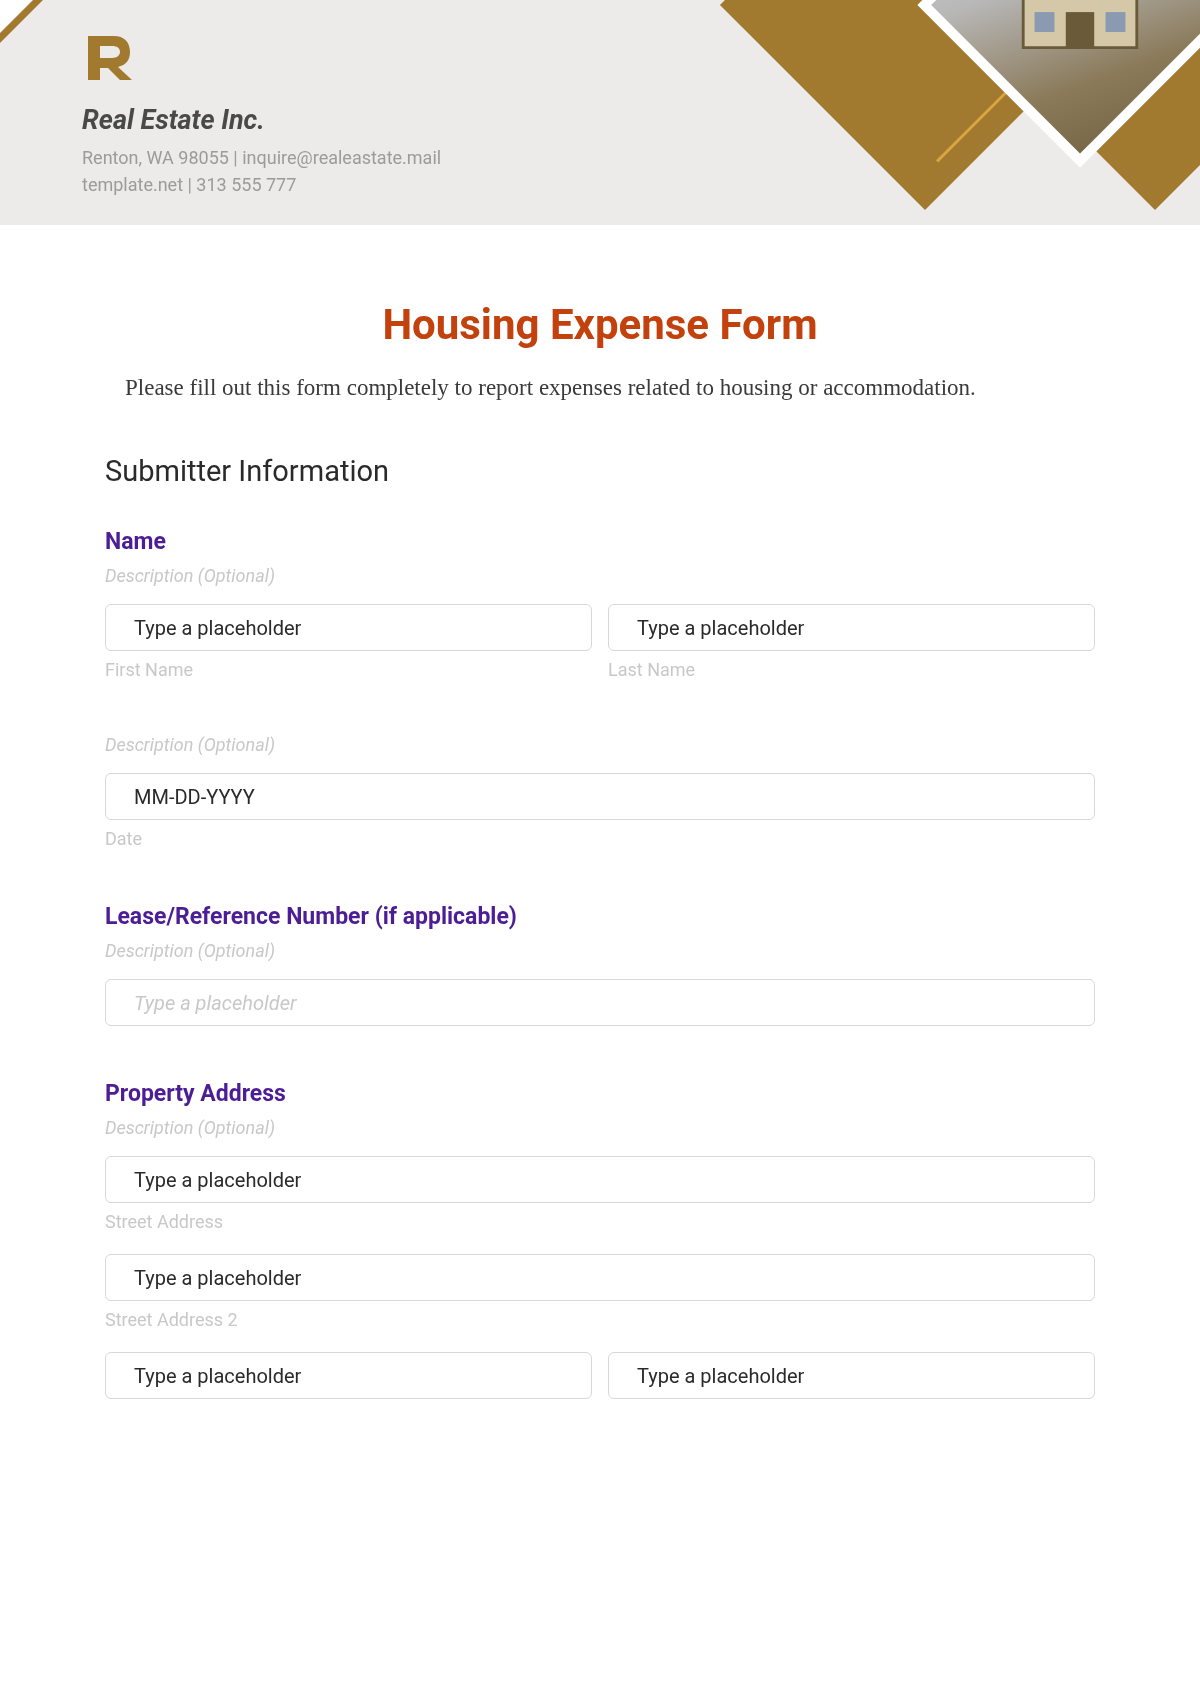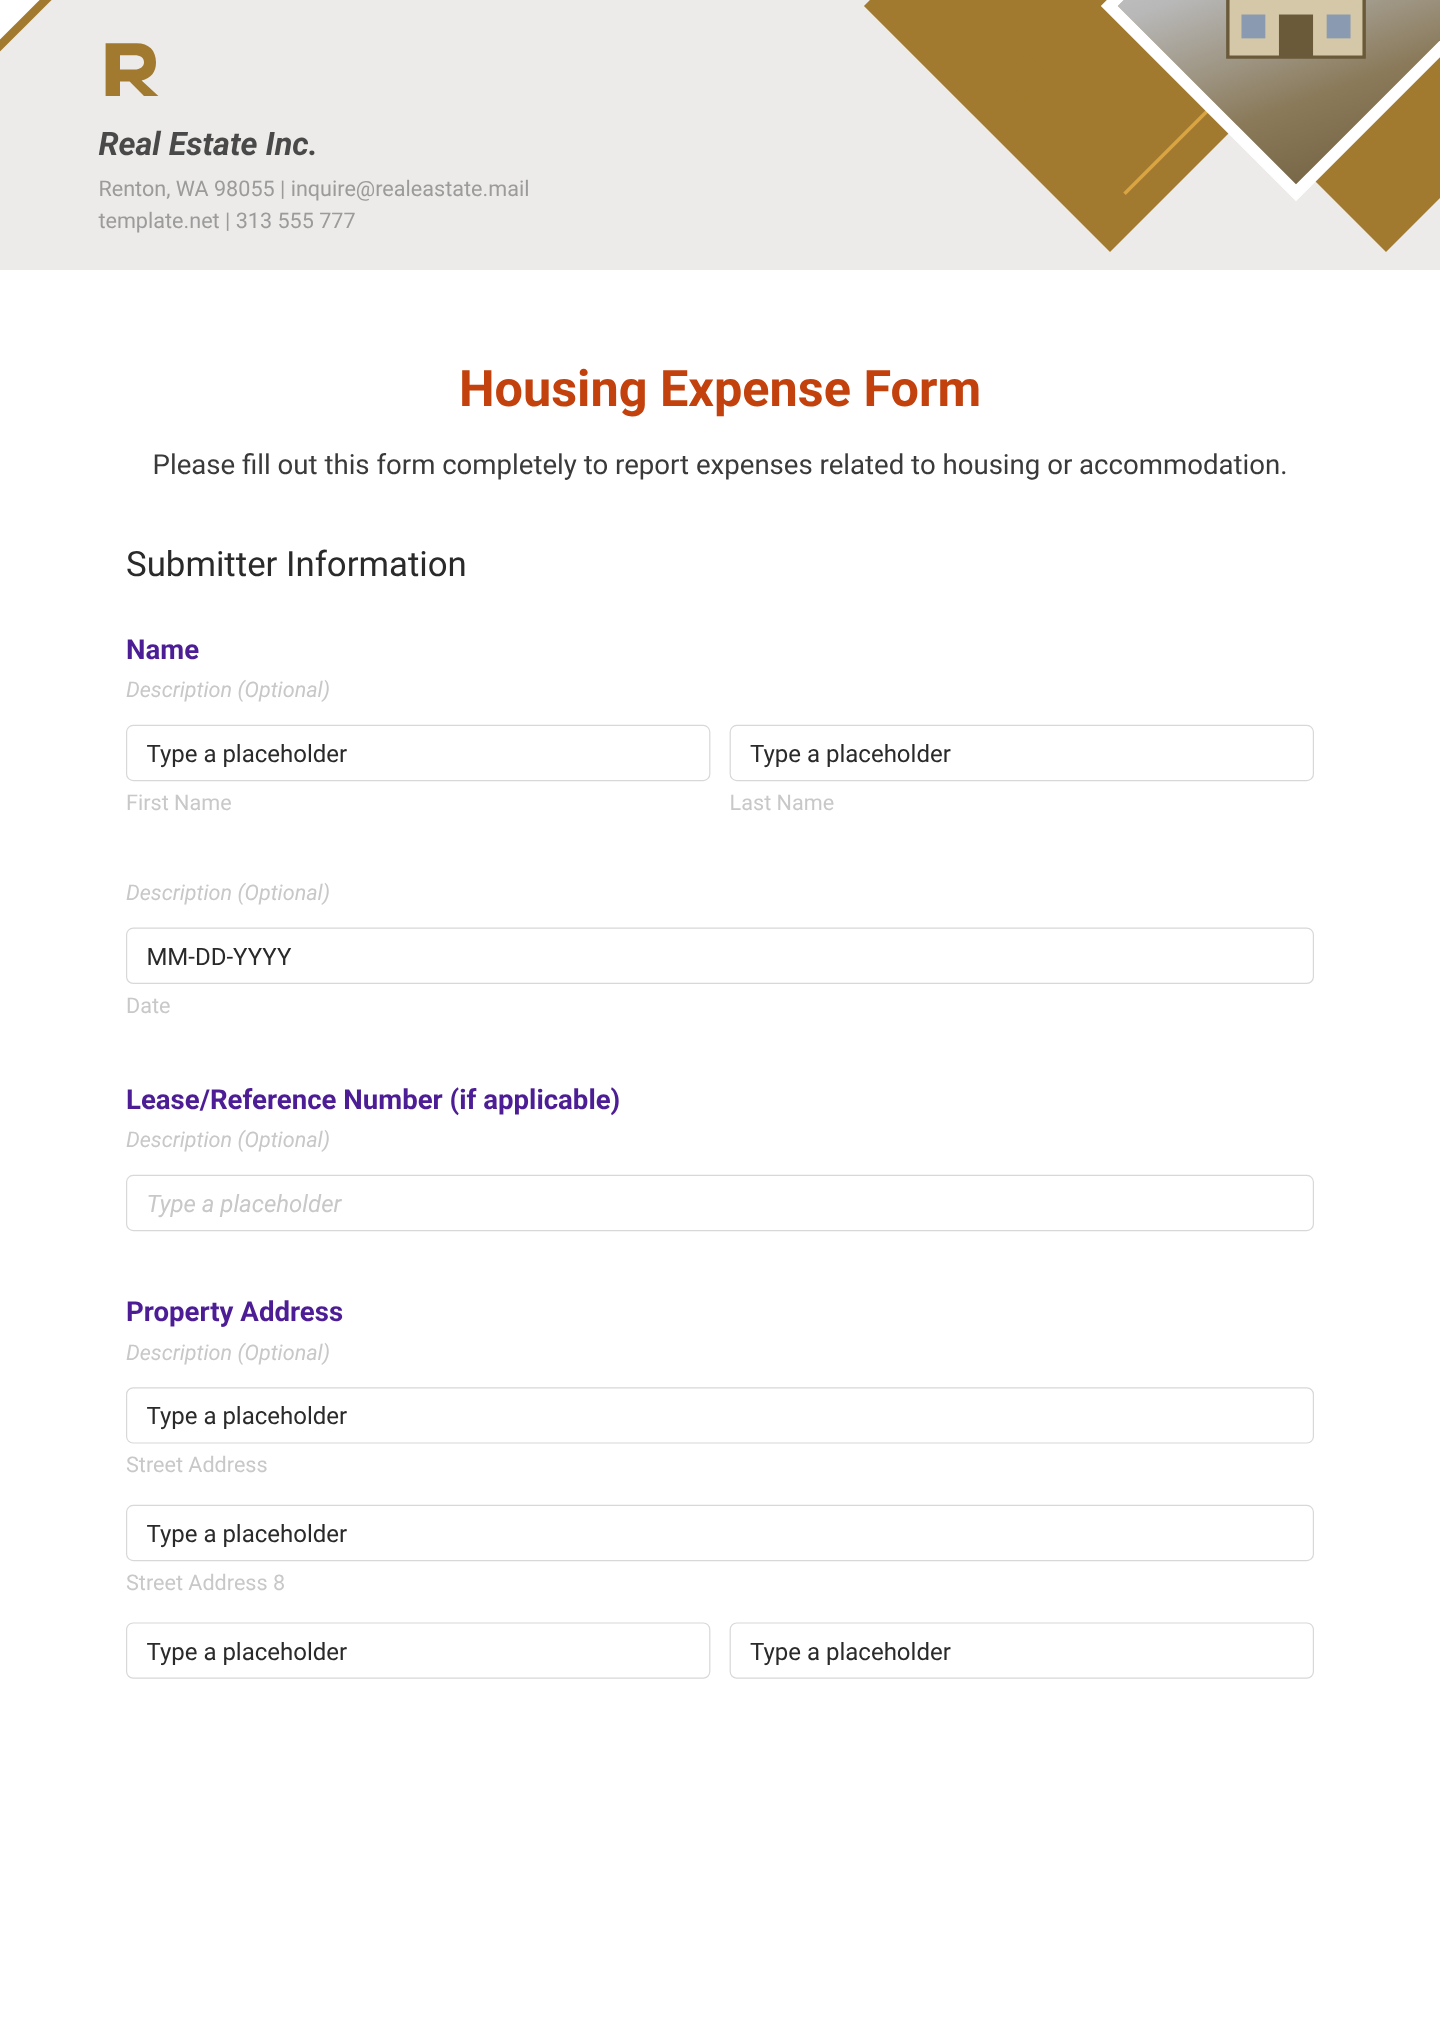"Please fill out this form" .form-sub { font-family: none -> Liberation Serif, serif; text-align: center -> left }
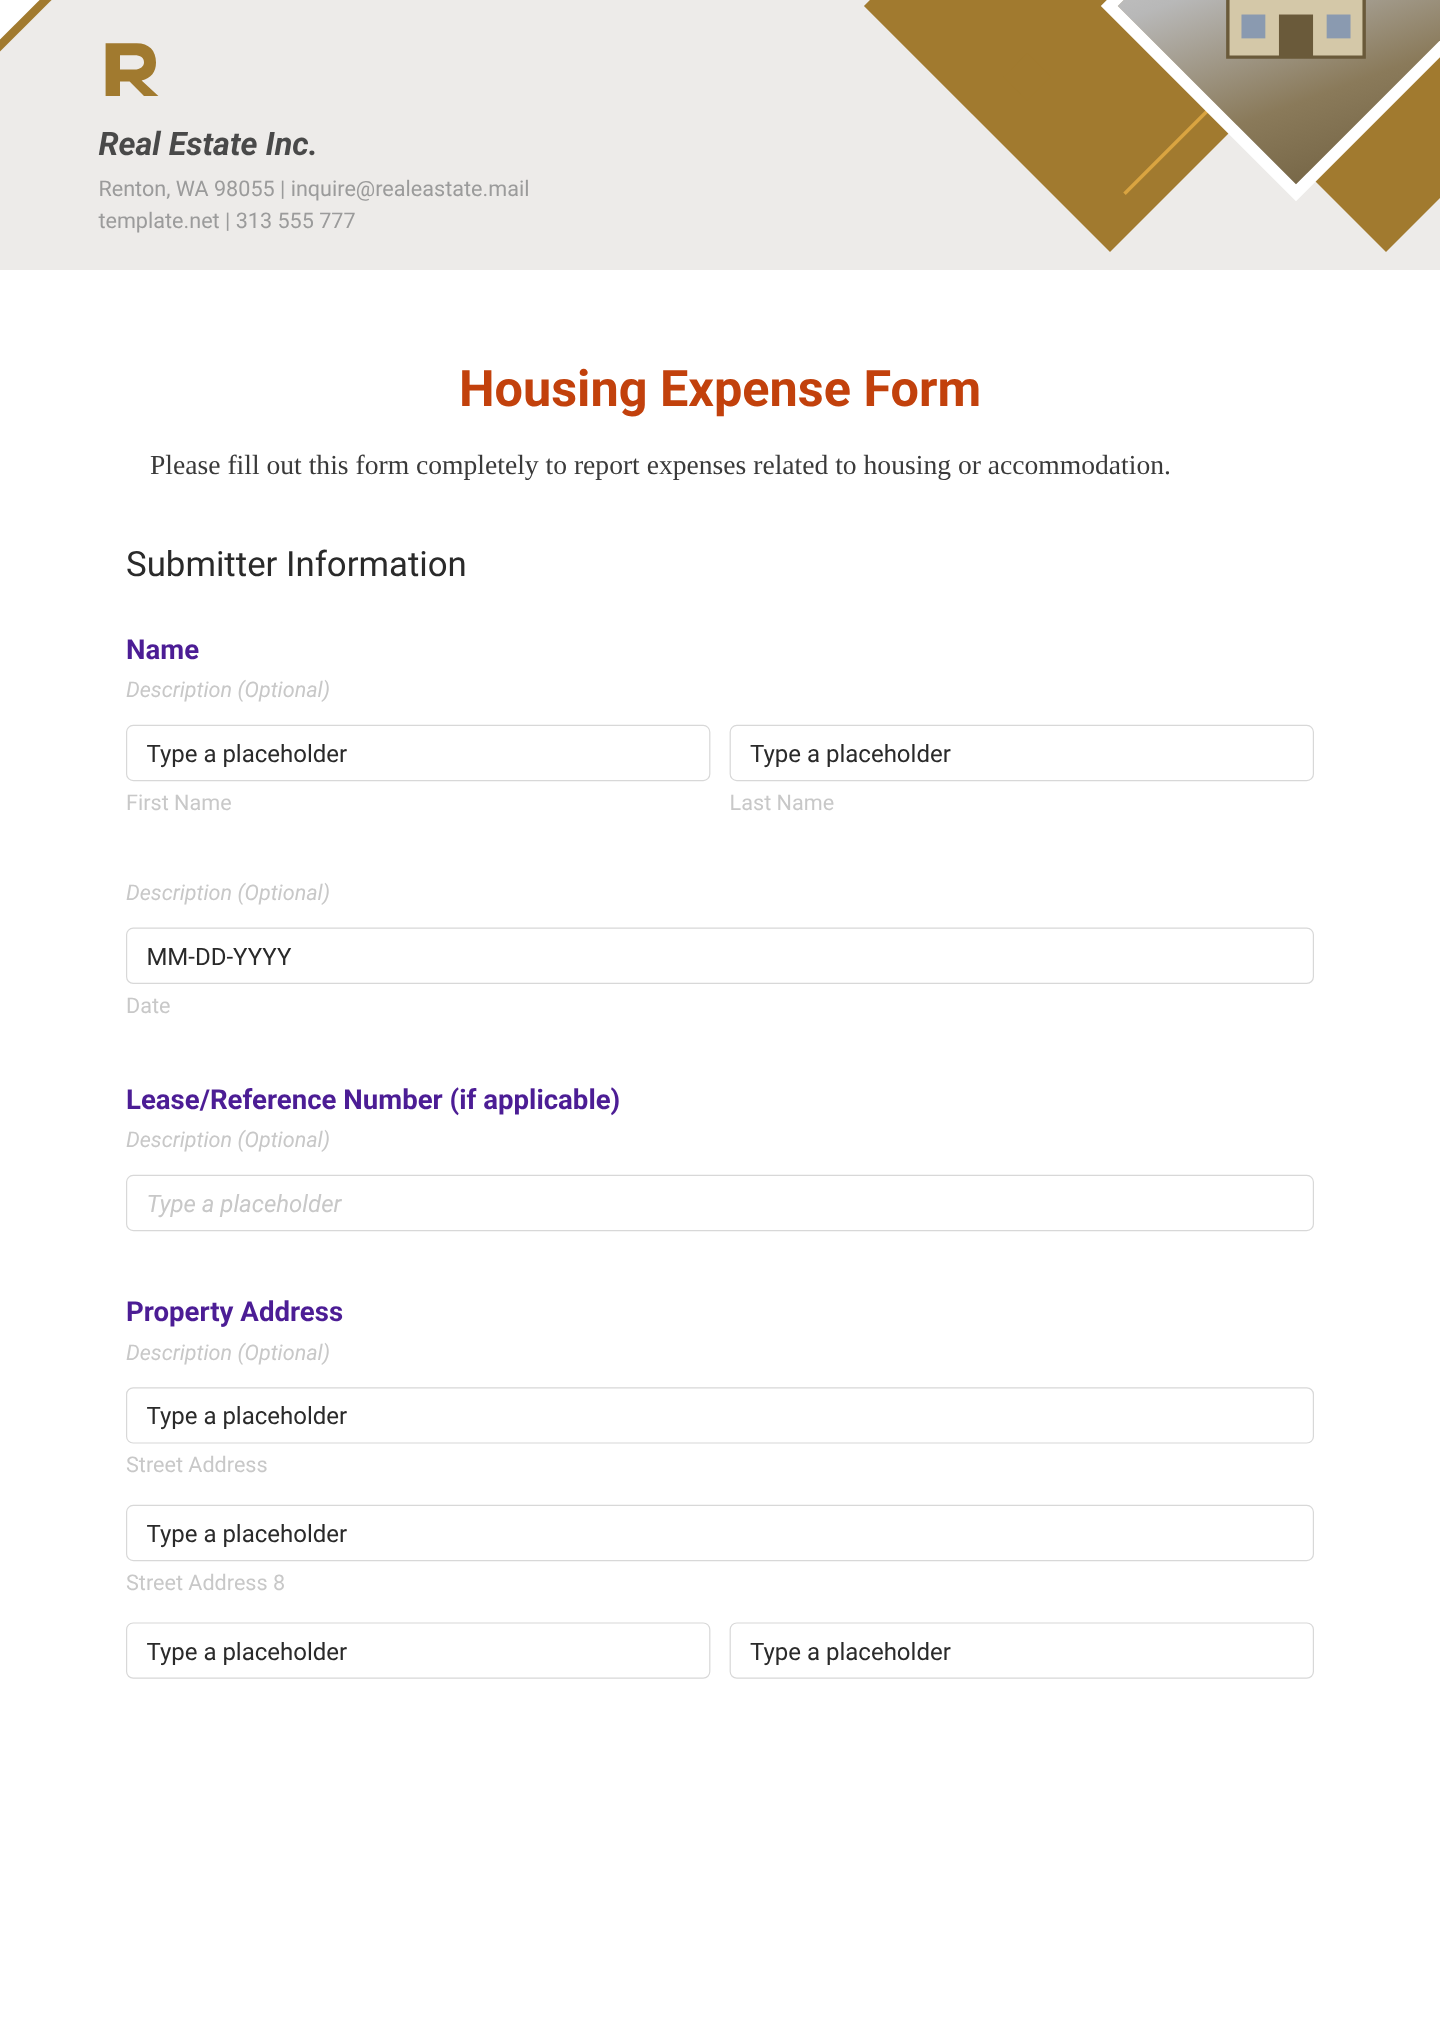"Type a placeholder" .input { padding: 0 16px -> 0 28px }
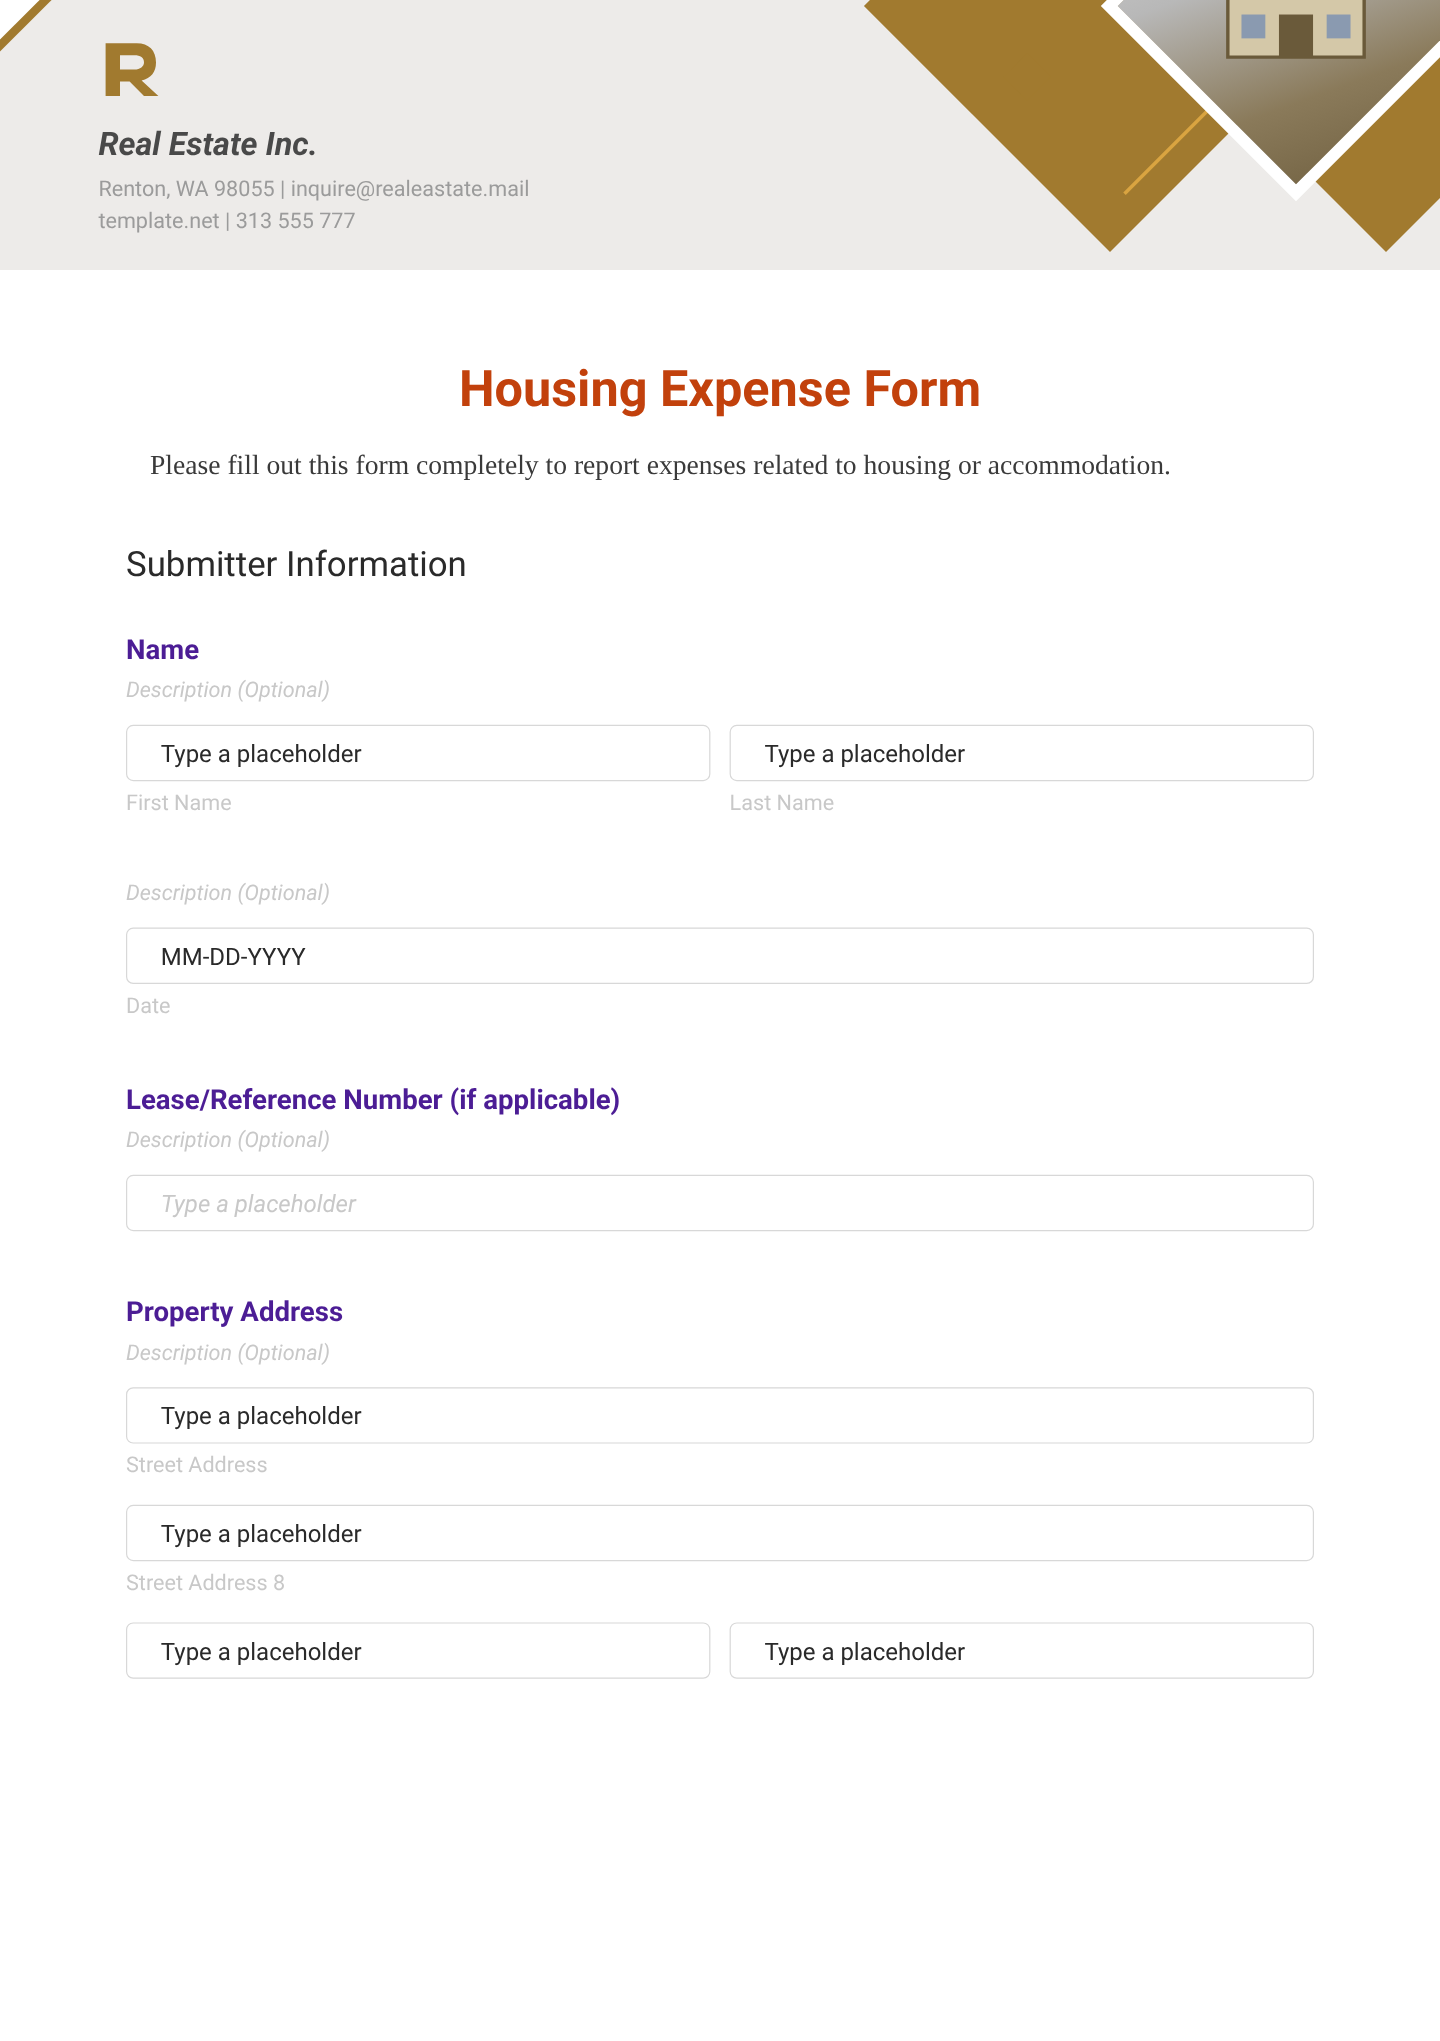"Street Address 8" div.sublabel { text: 8 -> 2 }
